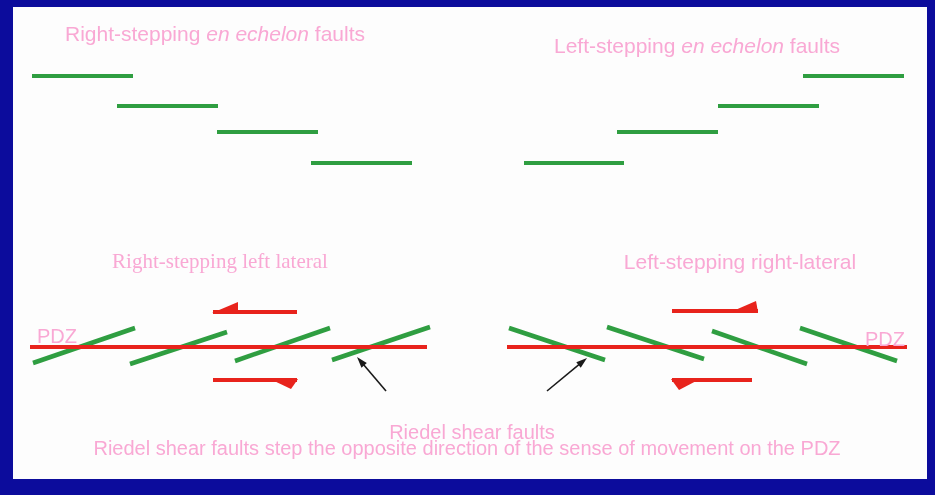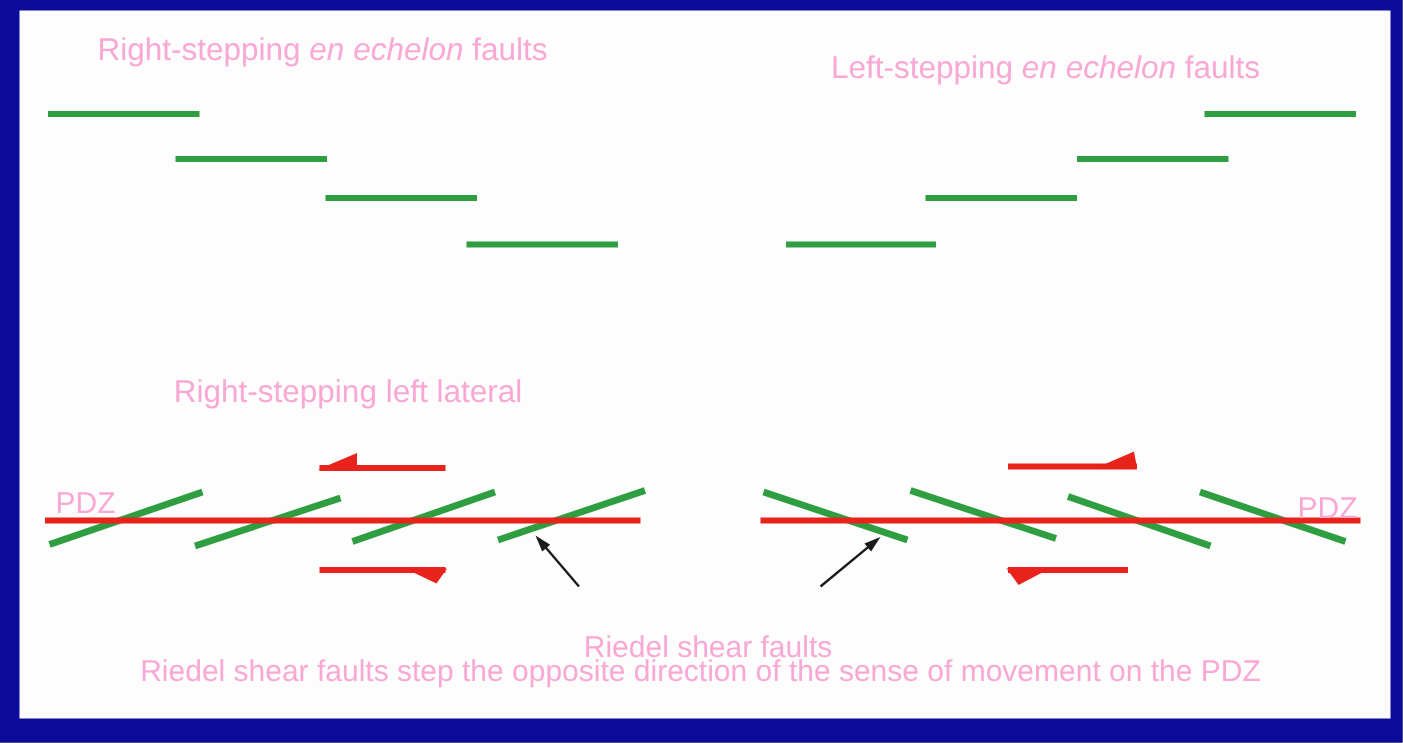"Right-stepping left lateral" .t-ml { font-family: none -> Liberation Serif, serif; left: 232px -> 220px }
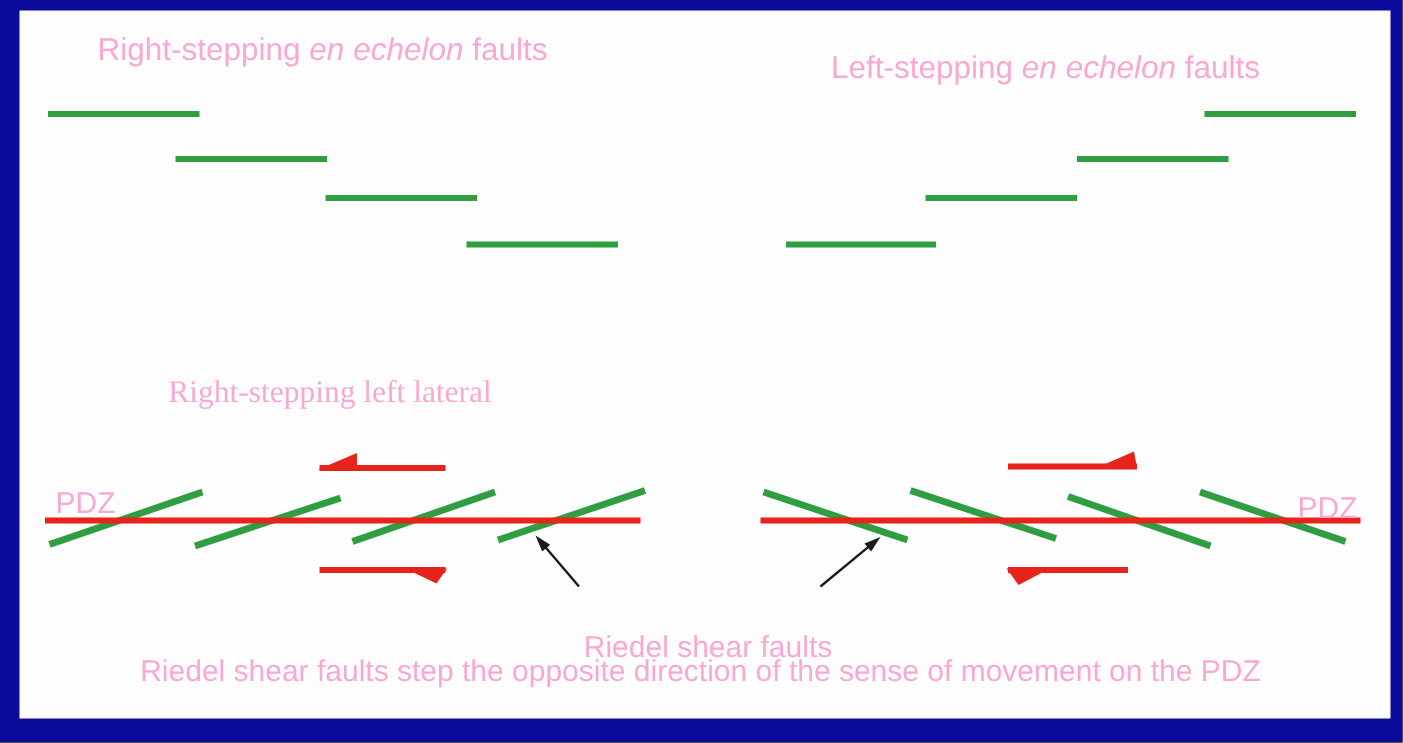"Left-stepping right-lateral" div.lbl { html: none -> <div>Left-stepping right-lateral</div> }
